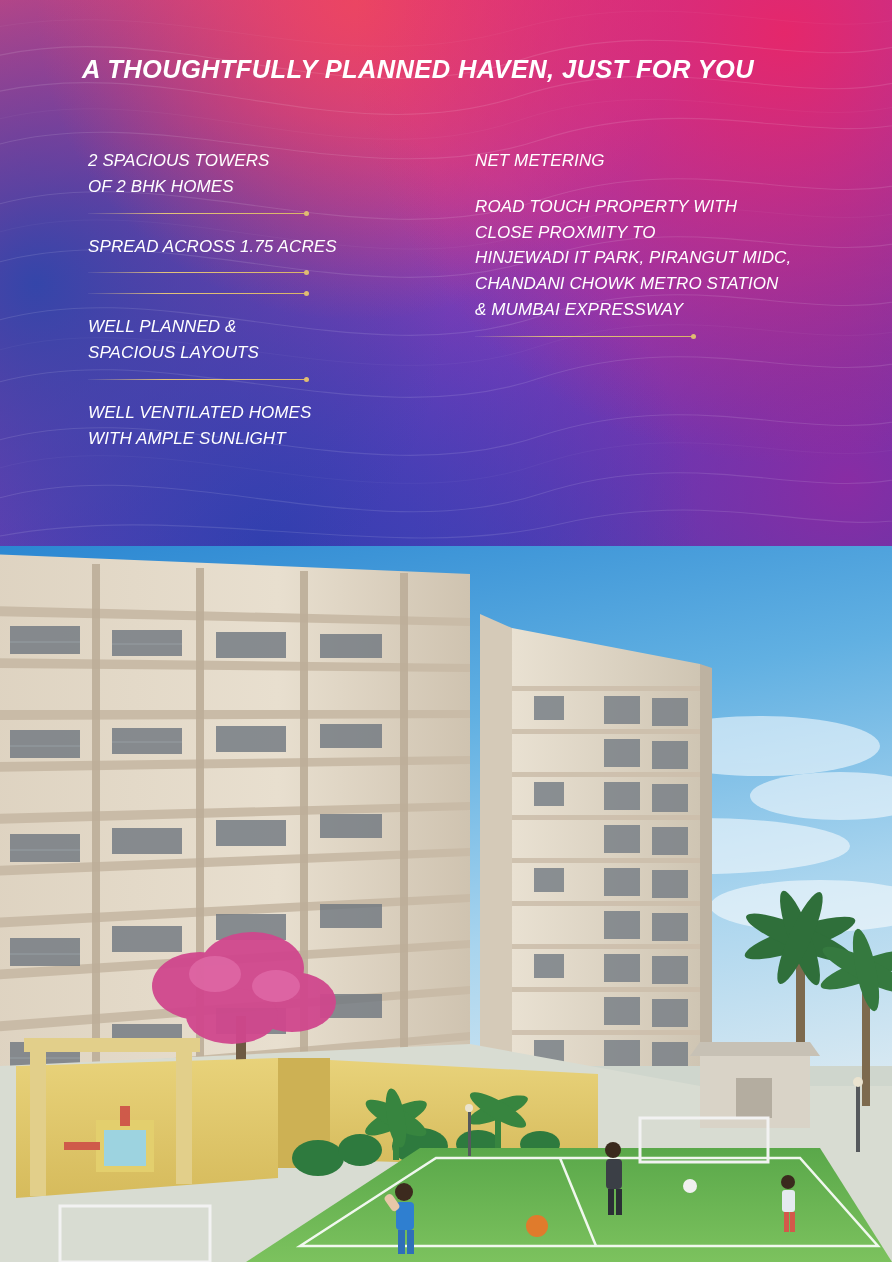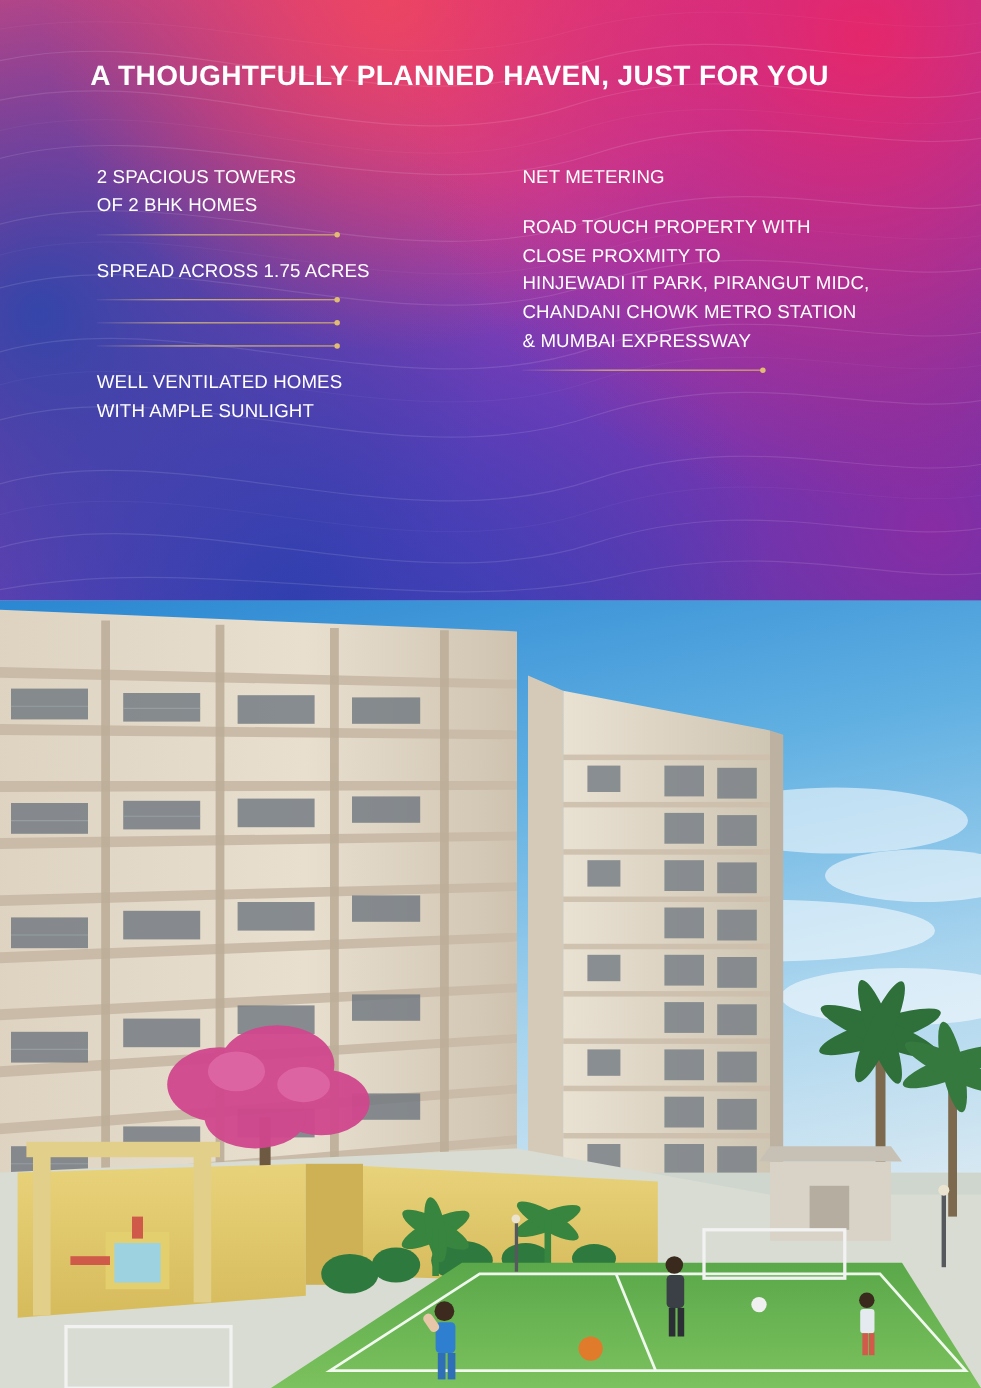"A THOUGHTFULLY PLANNED HAVEN, JUST" .feature-panel { font-style: none -> italic }
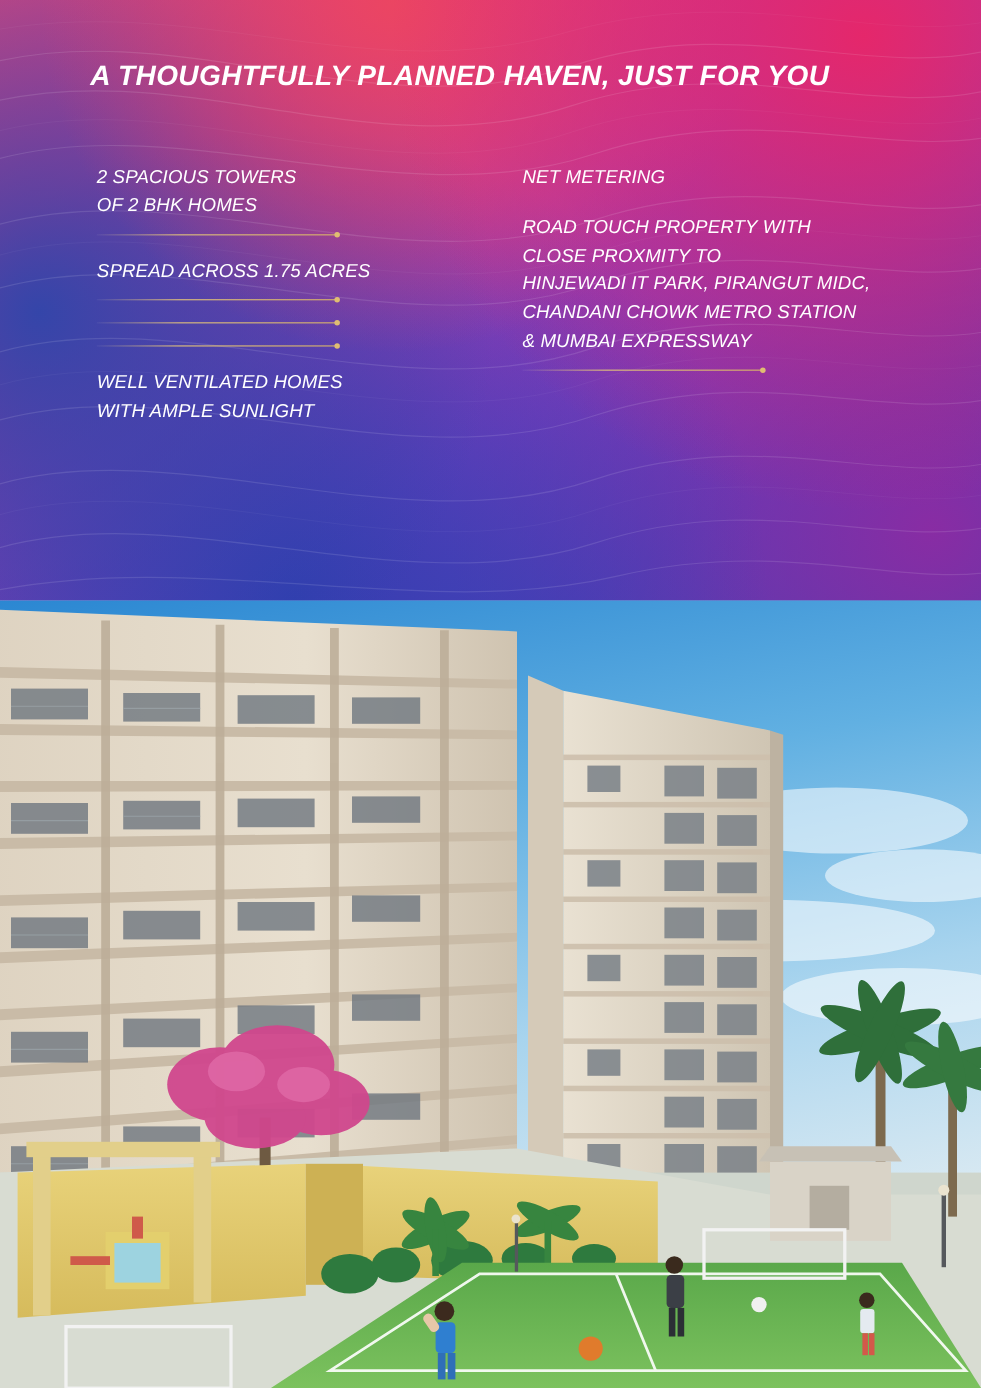"WELL PLANNED &" div.feat-text { html: none -> <div>WELL PLANNED &amp; SPACIOUS LAYOUTS</div> }
